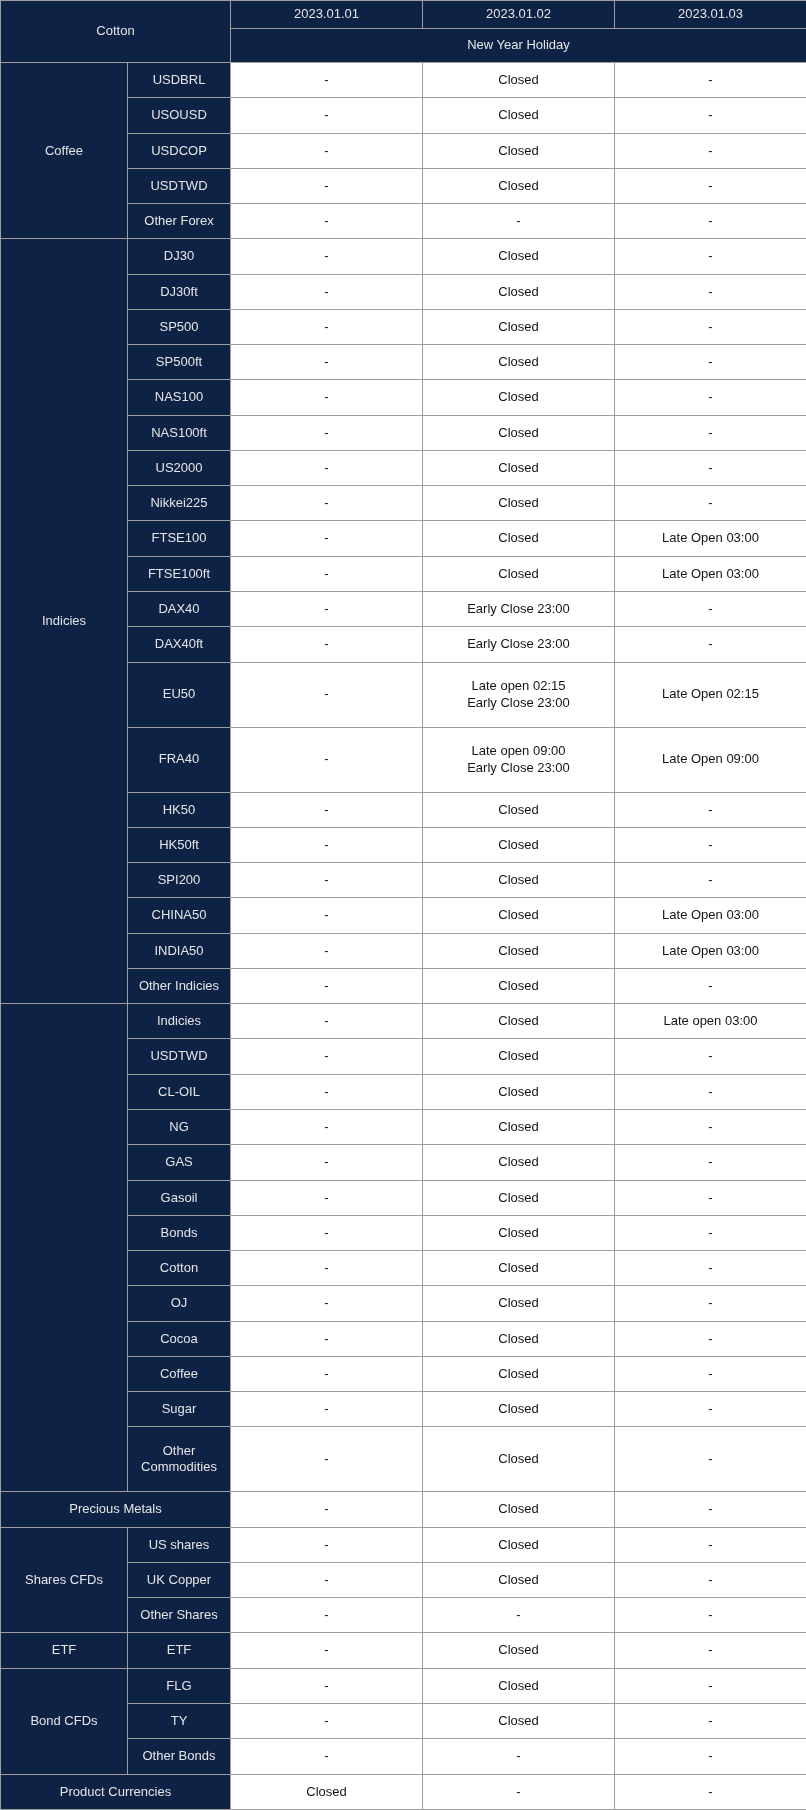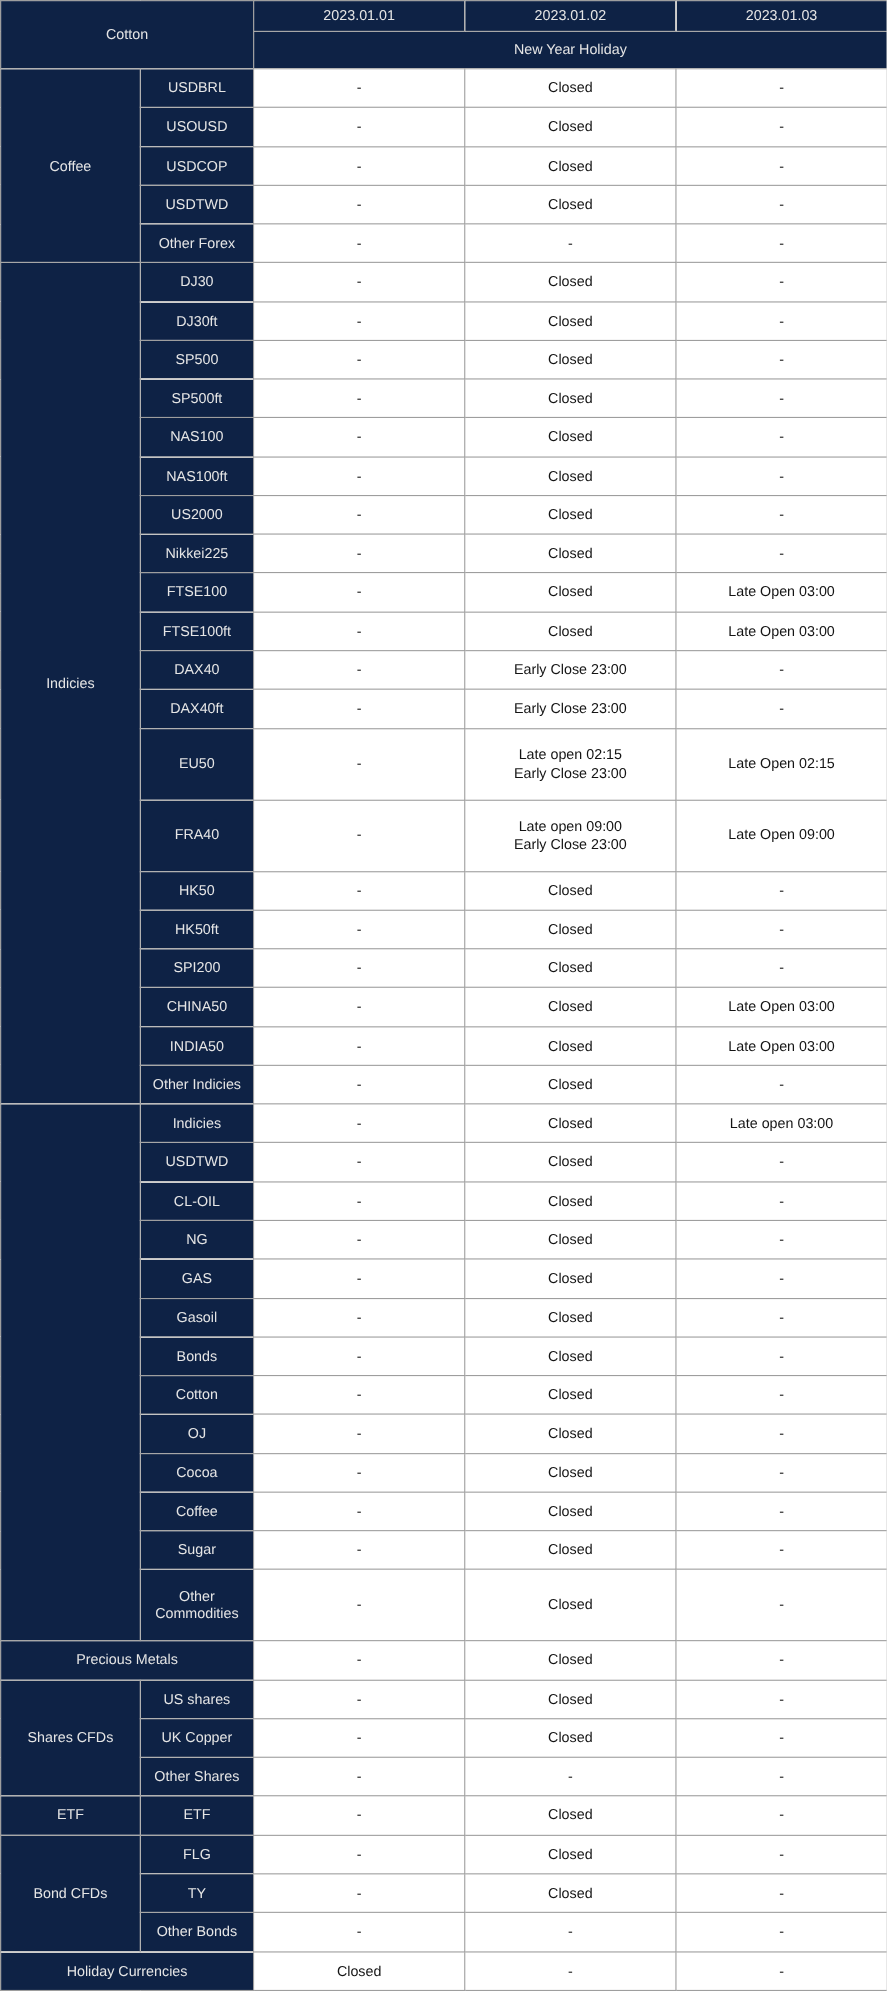"Holiday Currencies" td.navy { text: Holiday -> Product }
